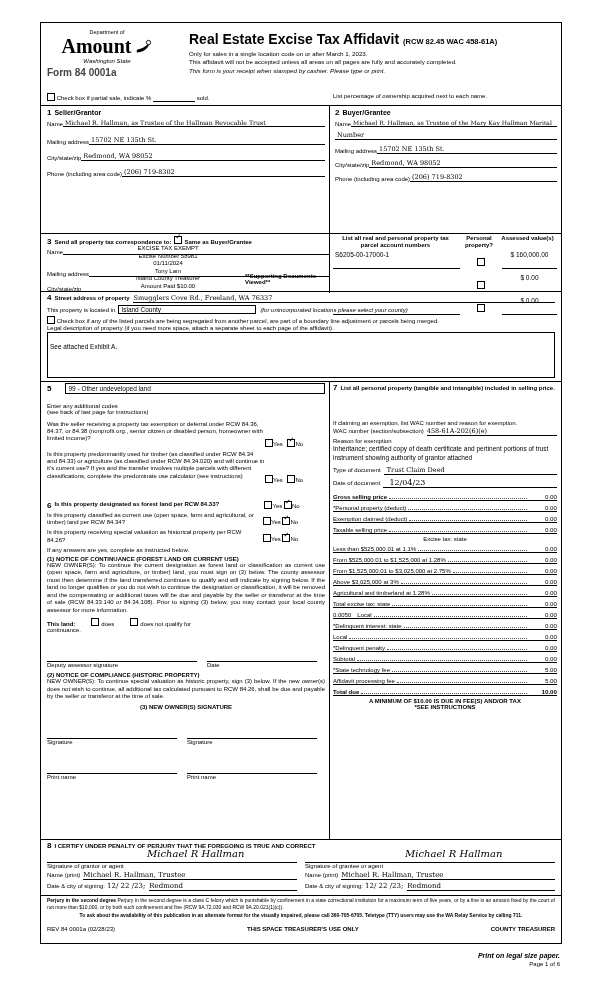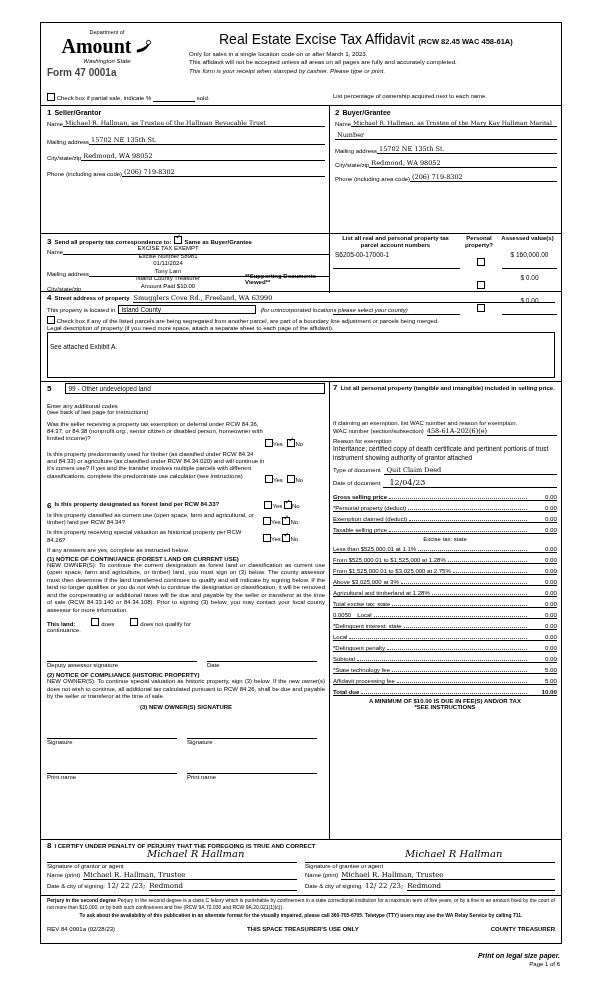"Real Estate Excise Tax Affidavit" .title .mt { font-weight: normal -> bold; margin-left: 30px -> none }
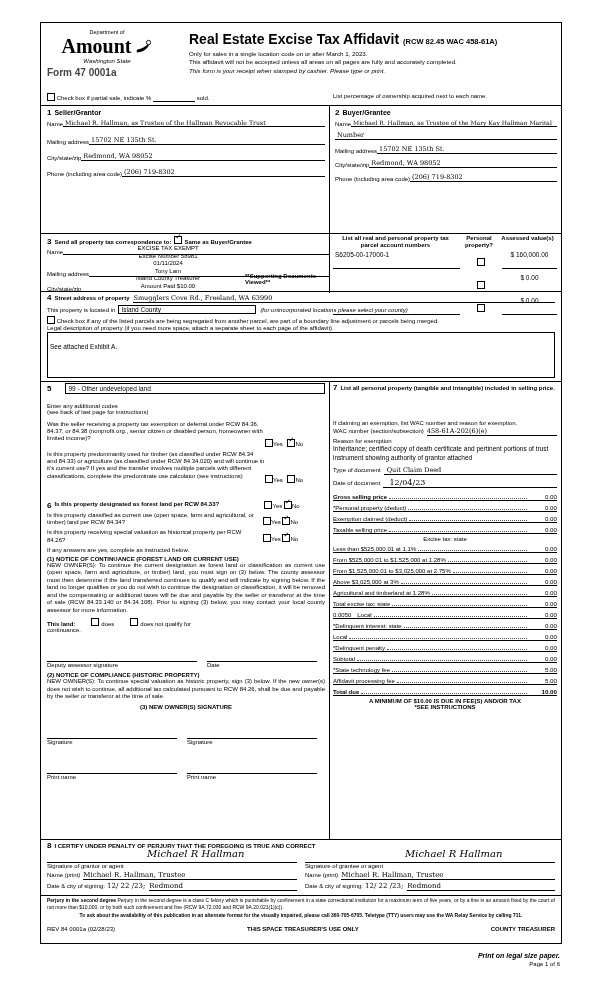"Form 47 0001a" div.formno { text: 47 -> 84 }
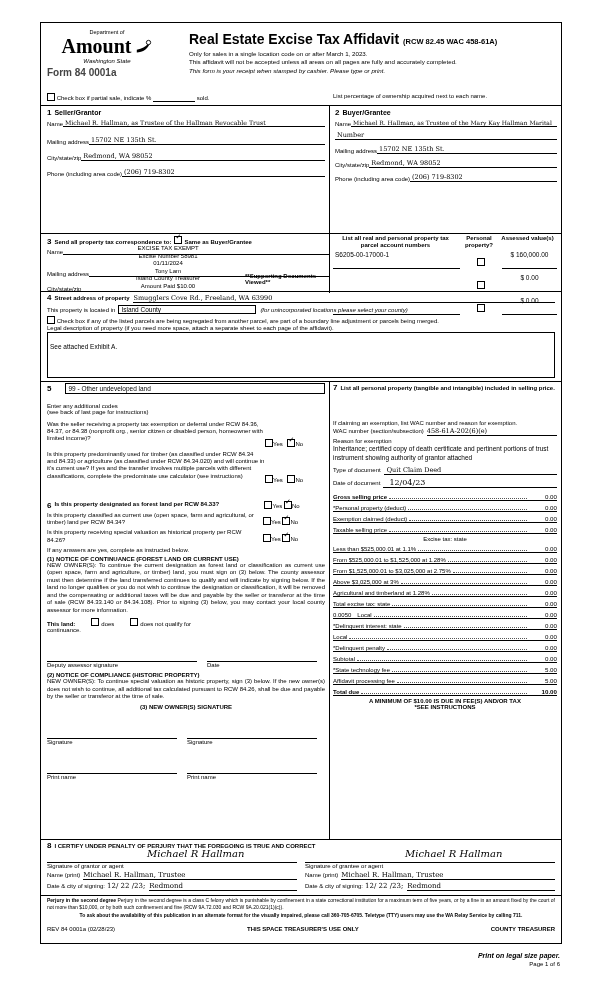"Smugglers Cove Rd., Freeland, WA" span.hand { text: 63990 -> 76337 }
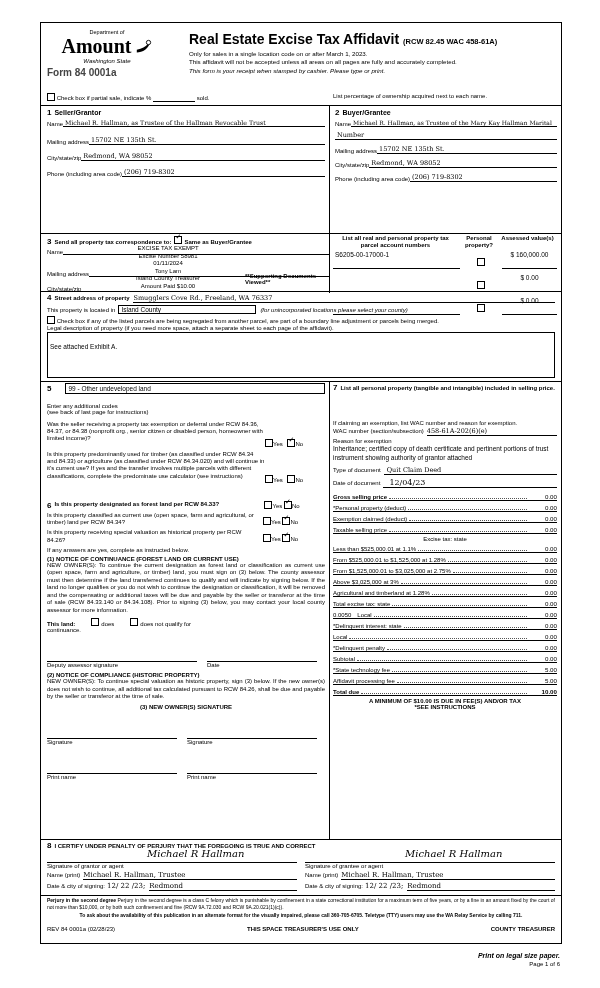"Quit Claim Deed" span.ln { text: Quit -> Trust }
